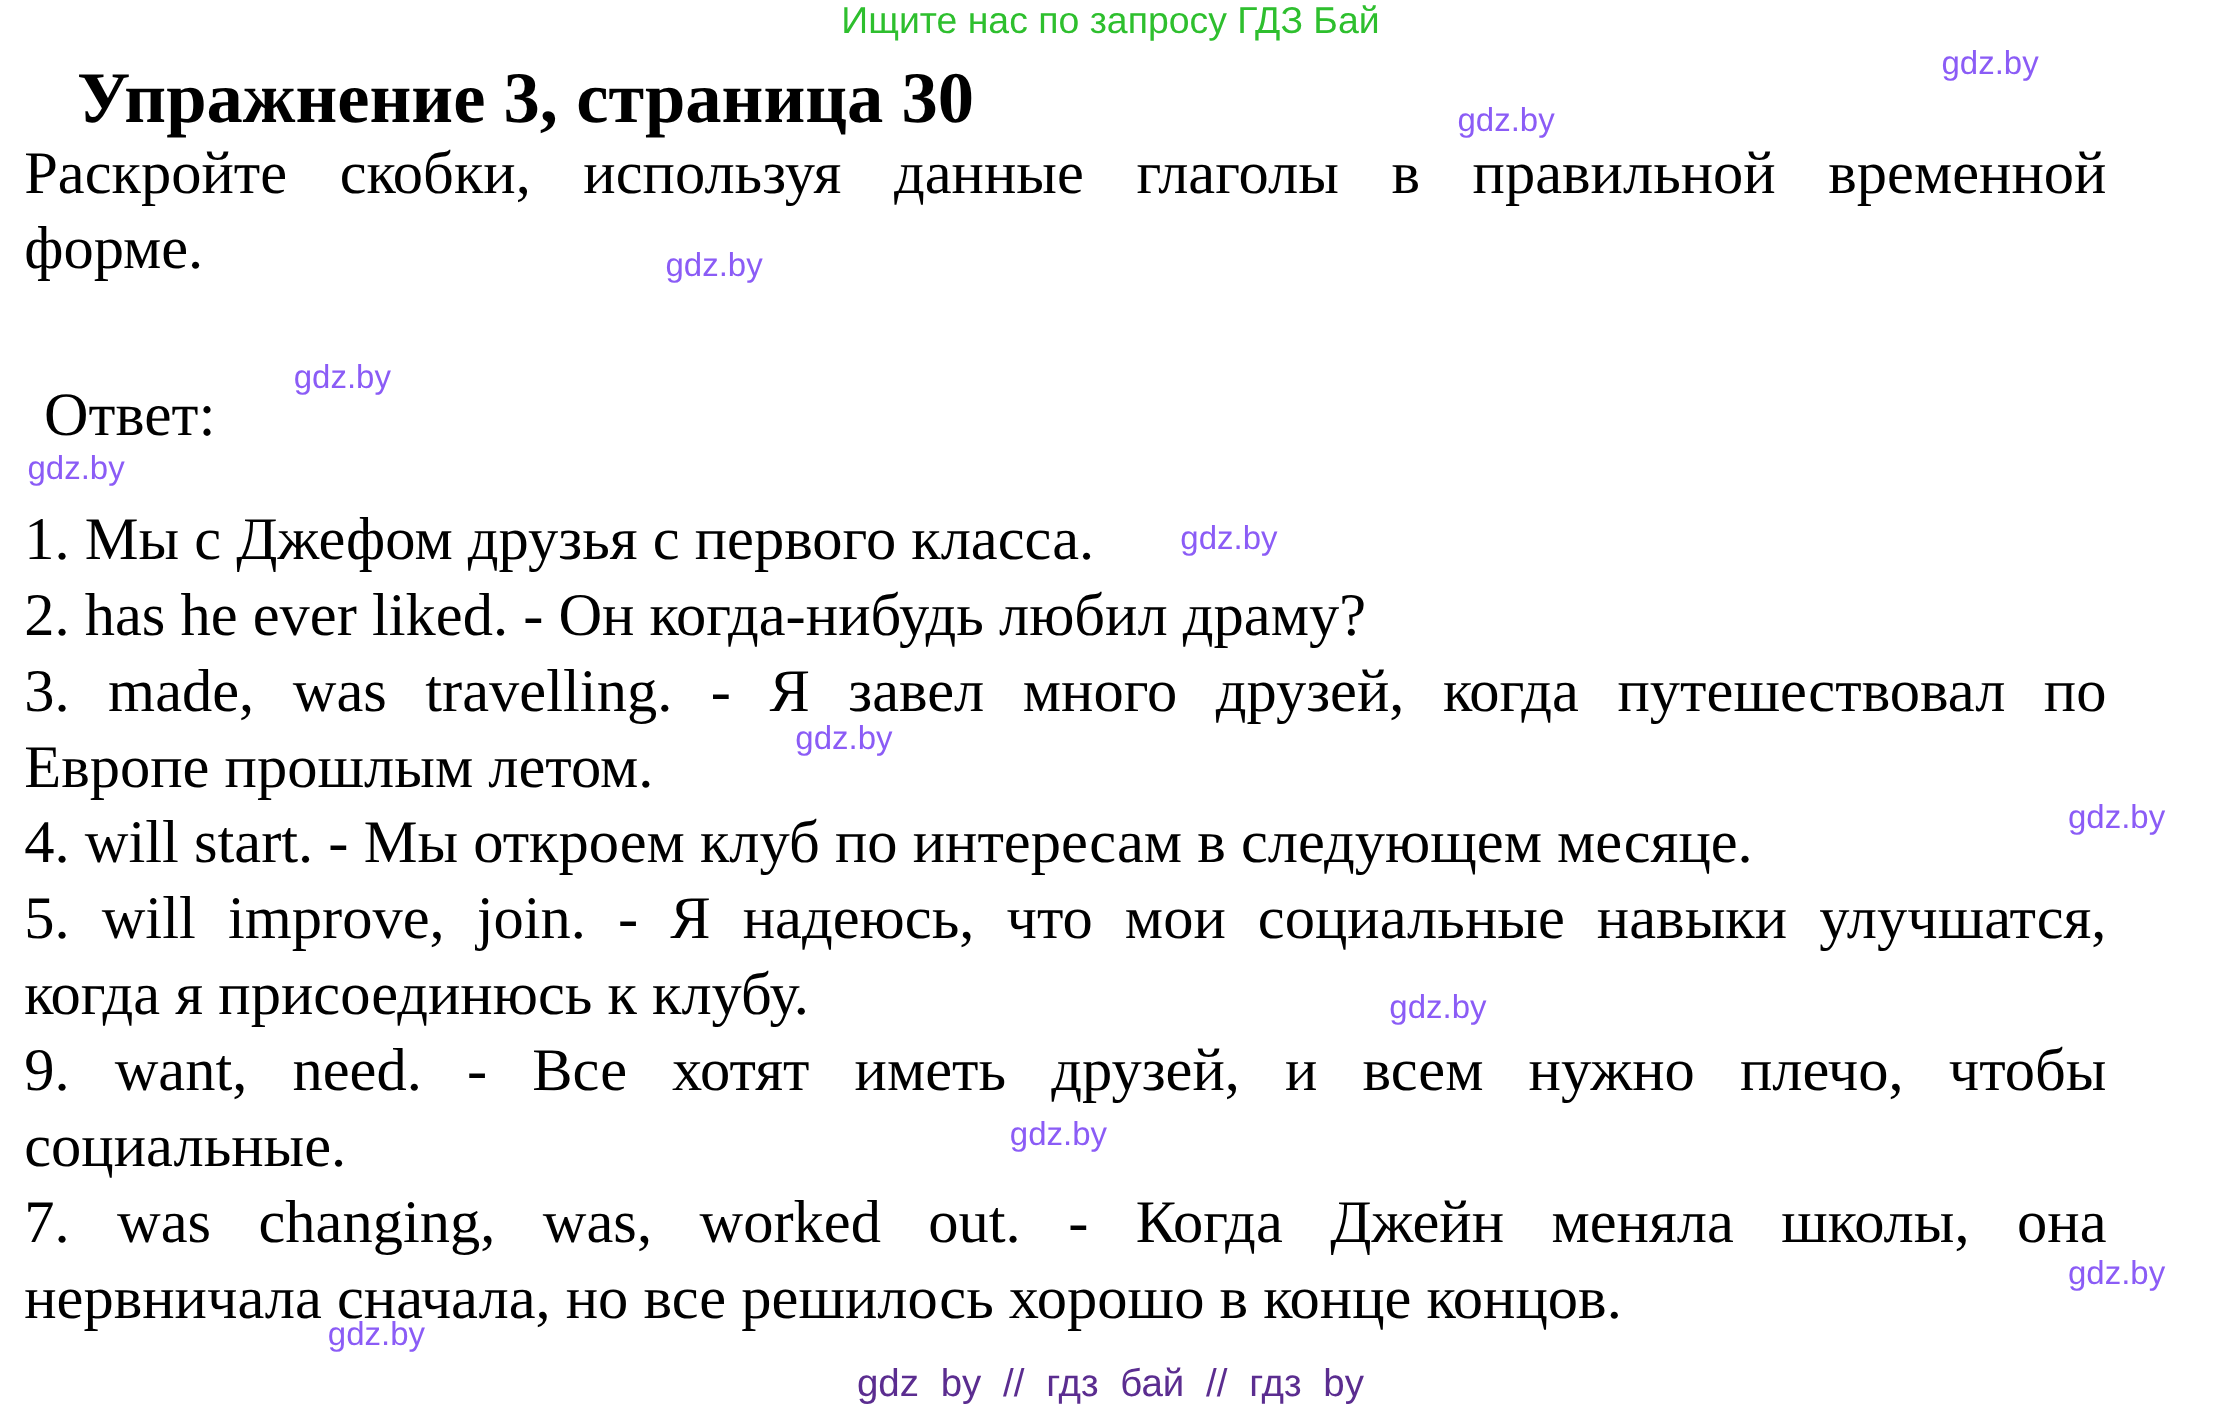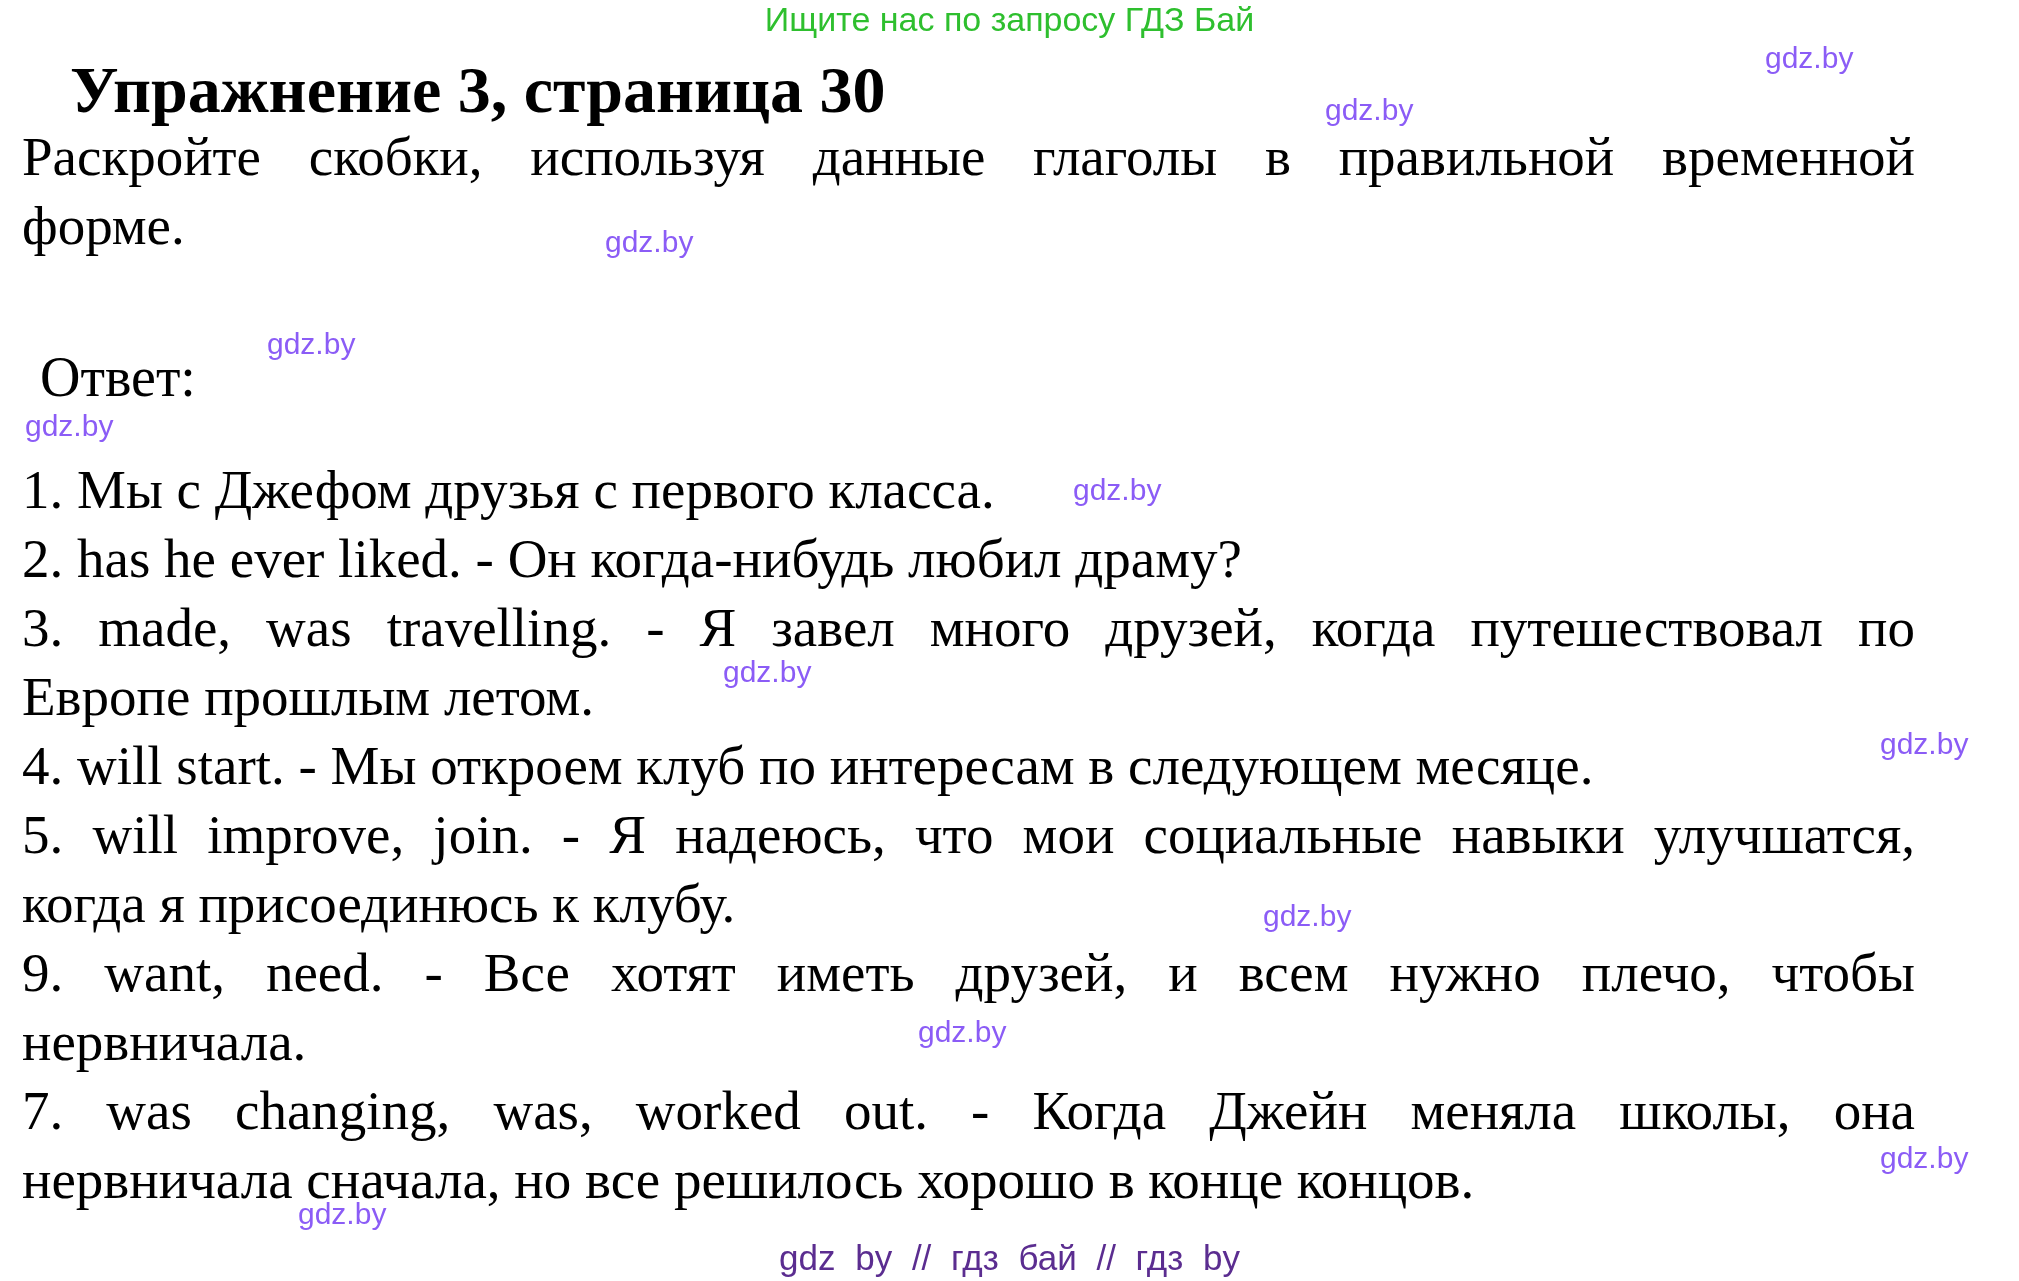"нервничала." div.tline { text: нервничала -> социальные }
